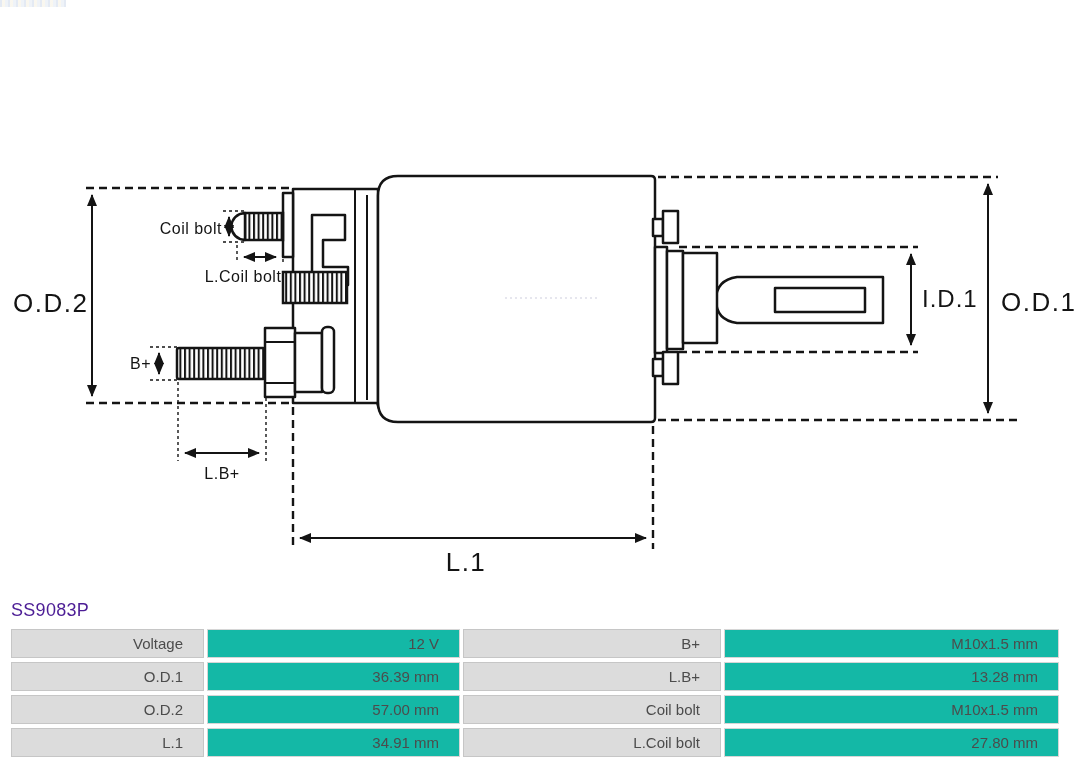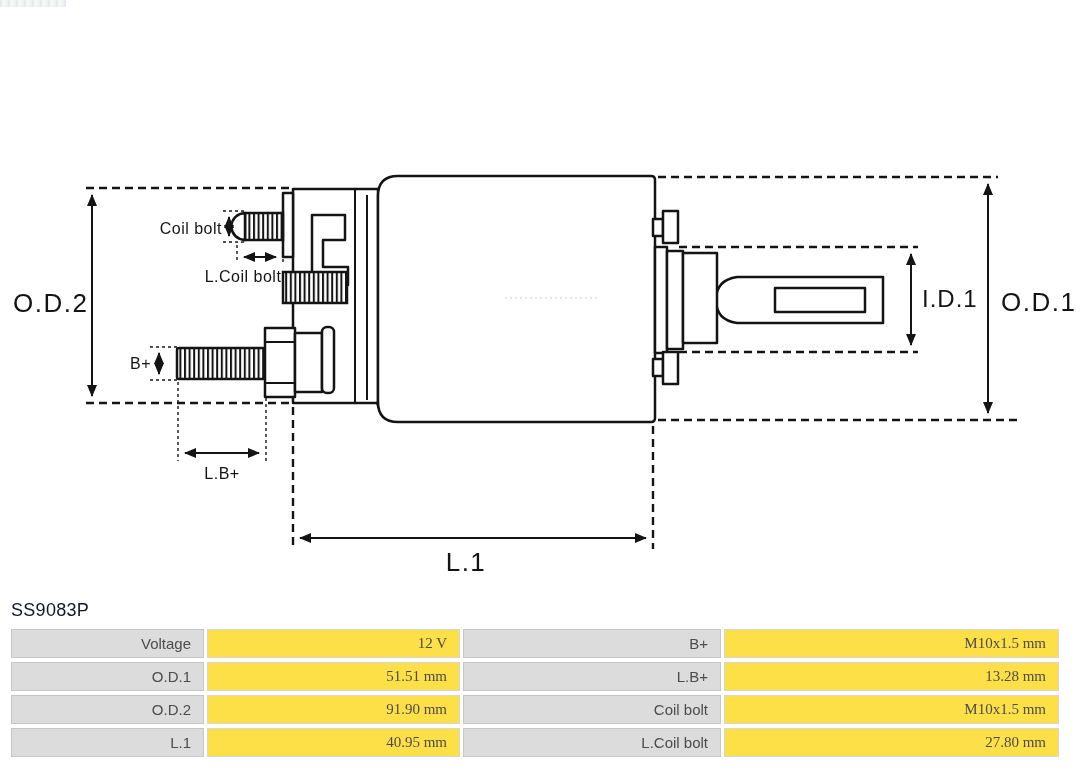"SS9083P" .product-title { color: #0f172a -> #4c1d95 }
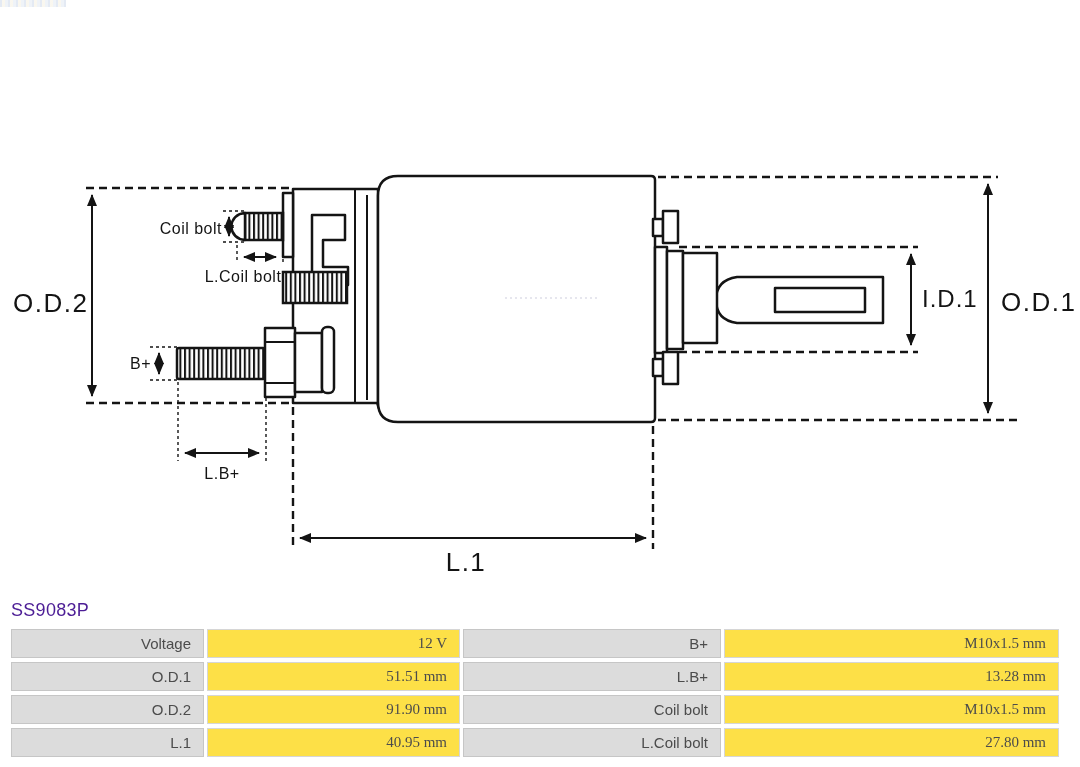"Voltage" table.spec td { padding: 0 12px -> 0 20px }
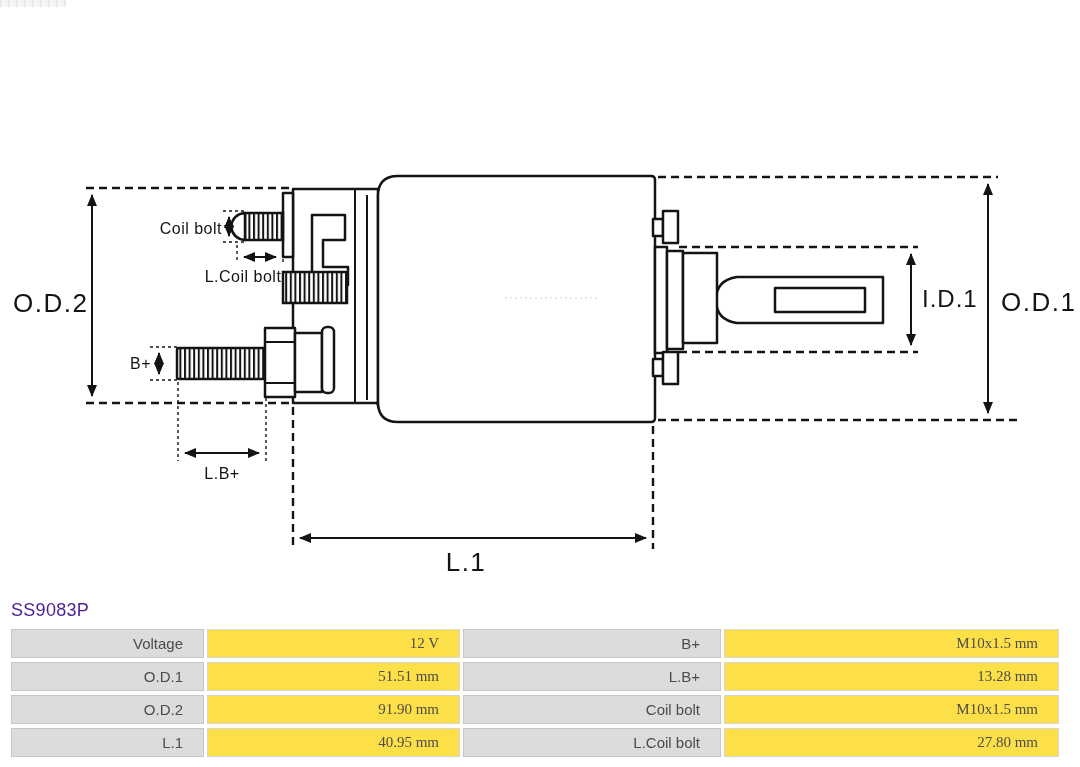"12 V" td.val { background: #fde047 -> #14b8a6; font-family: Liberation Serif, serif -> none }
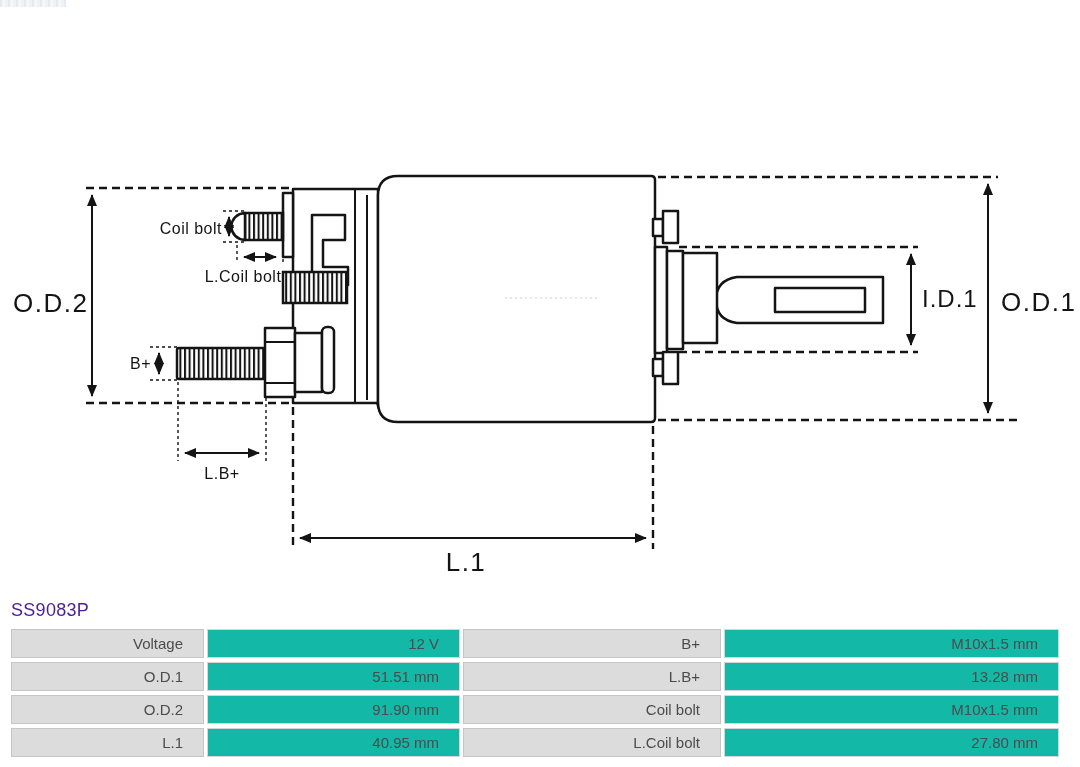"51.51 mm" td.val { text: 51.51 -> 36.39 }
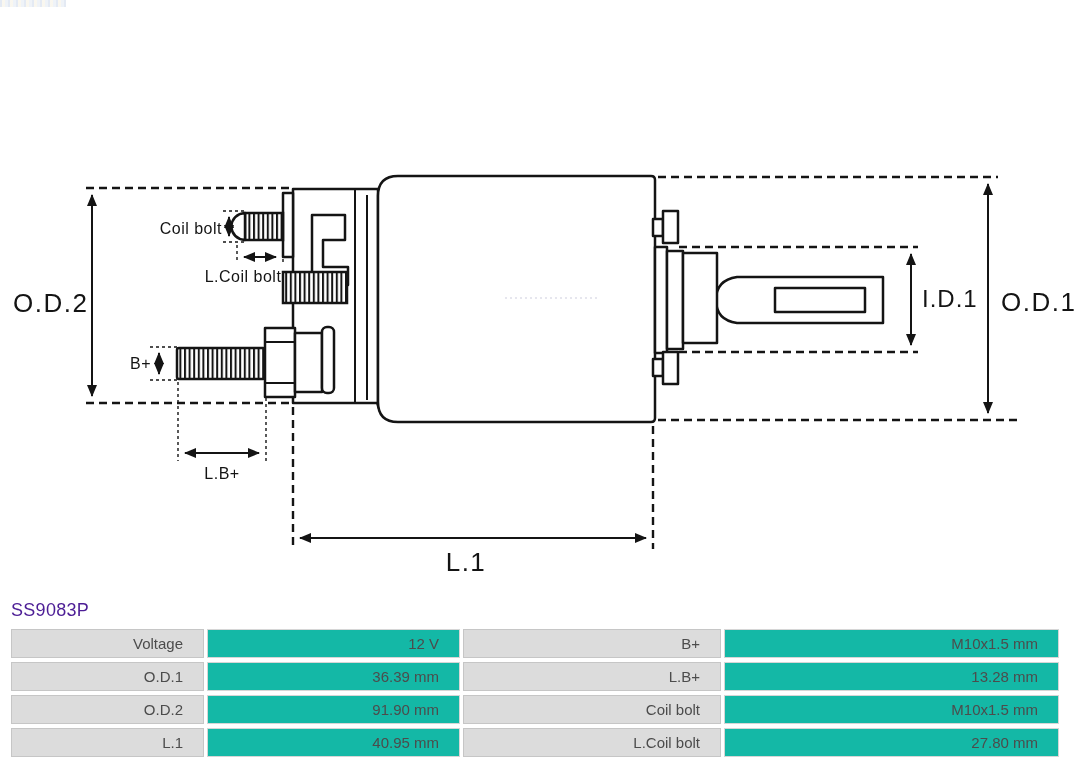"91.90 mm" td.val { text: 91.90 -> 57.00 }
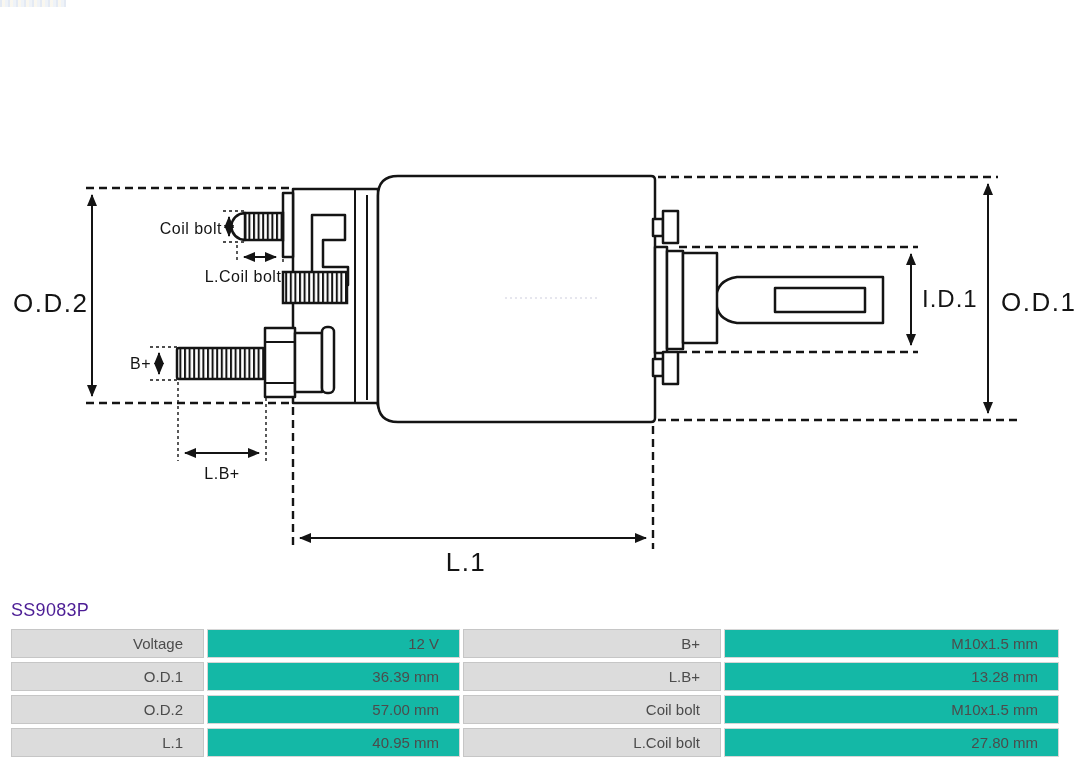"40.95 mm" td.val { text: 40.95 -> 34.91 }
